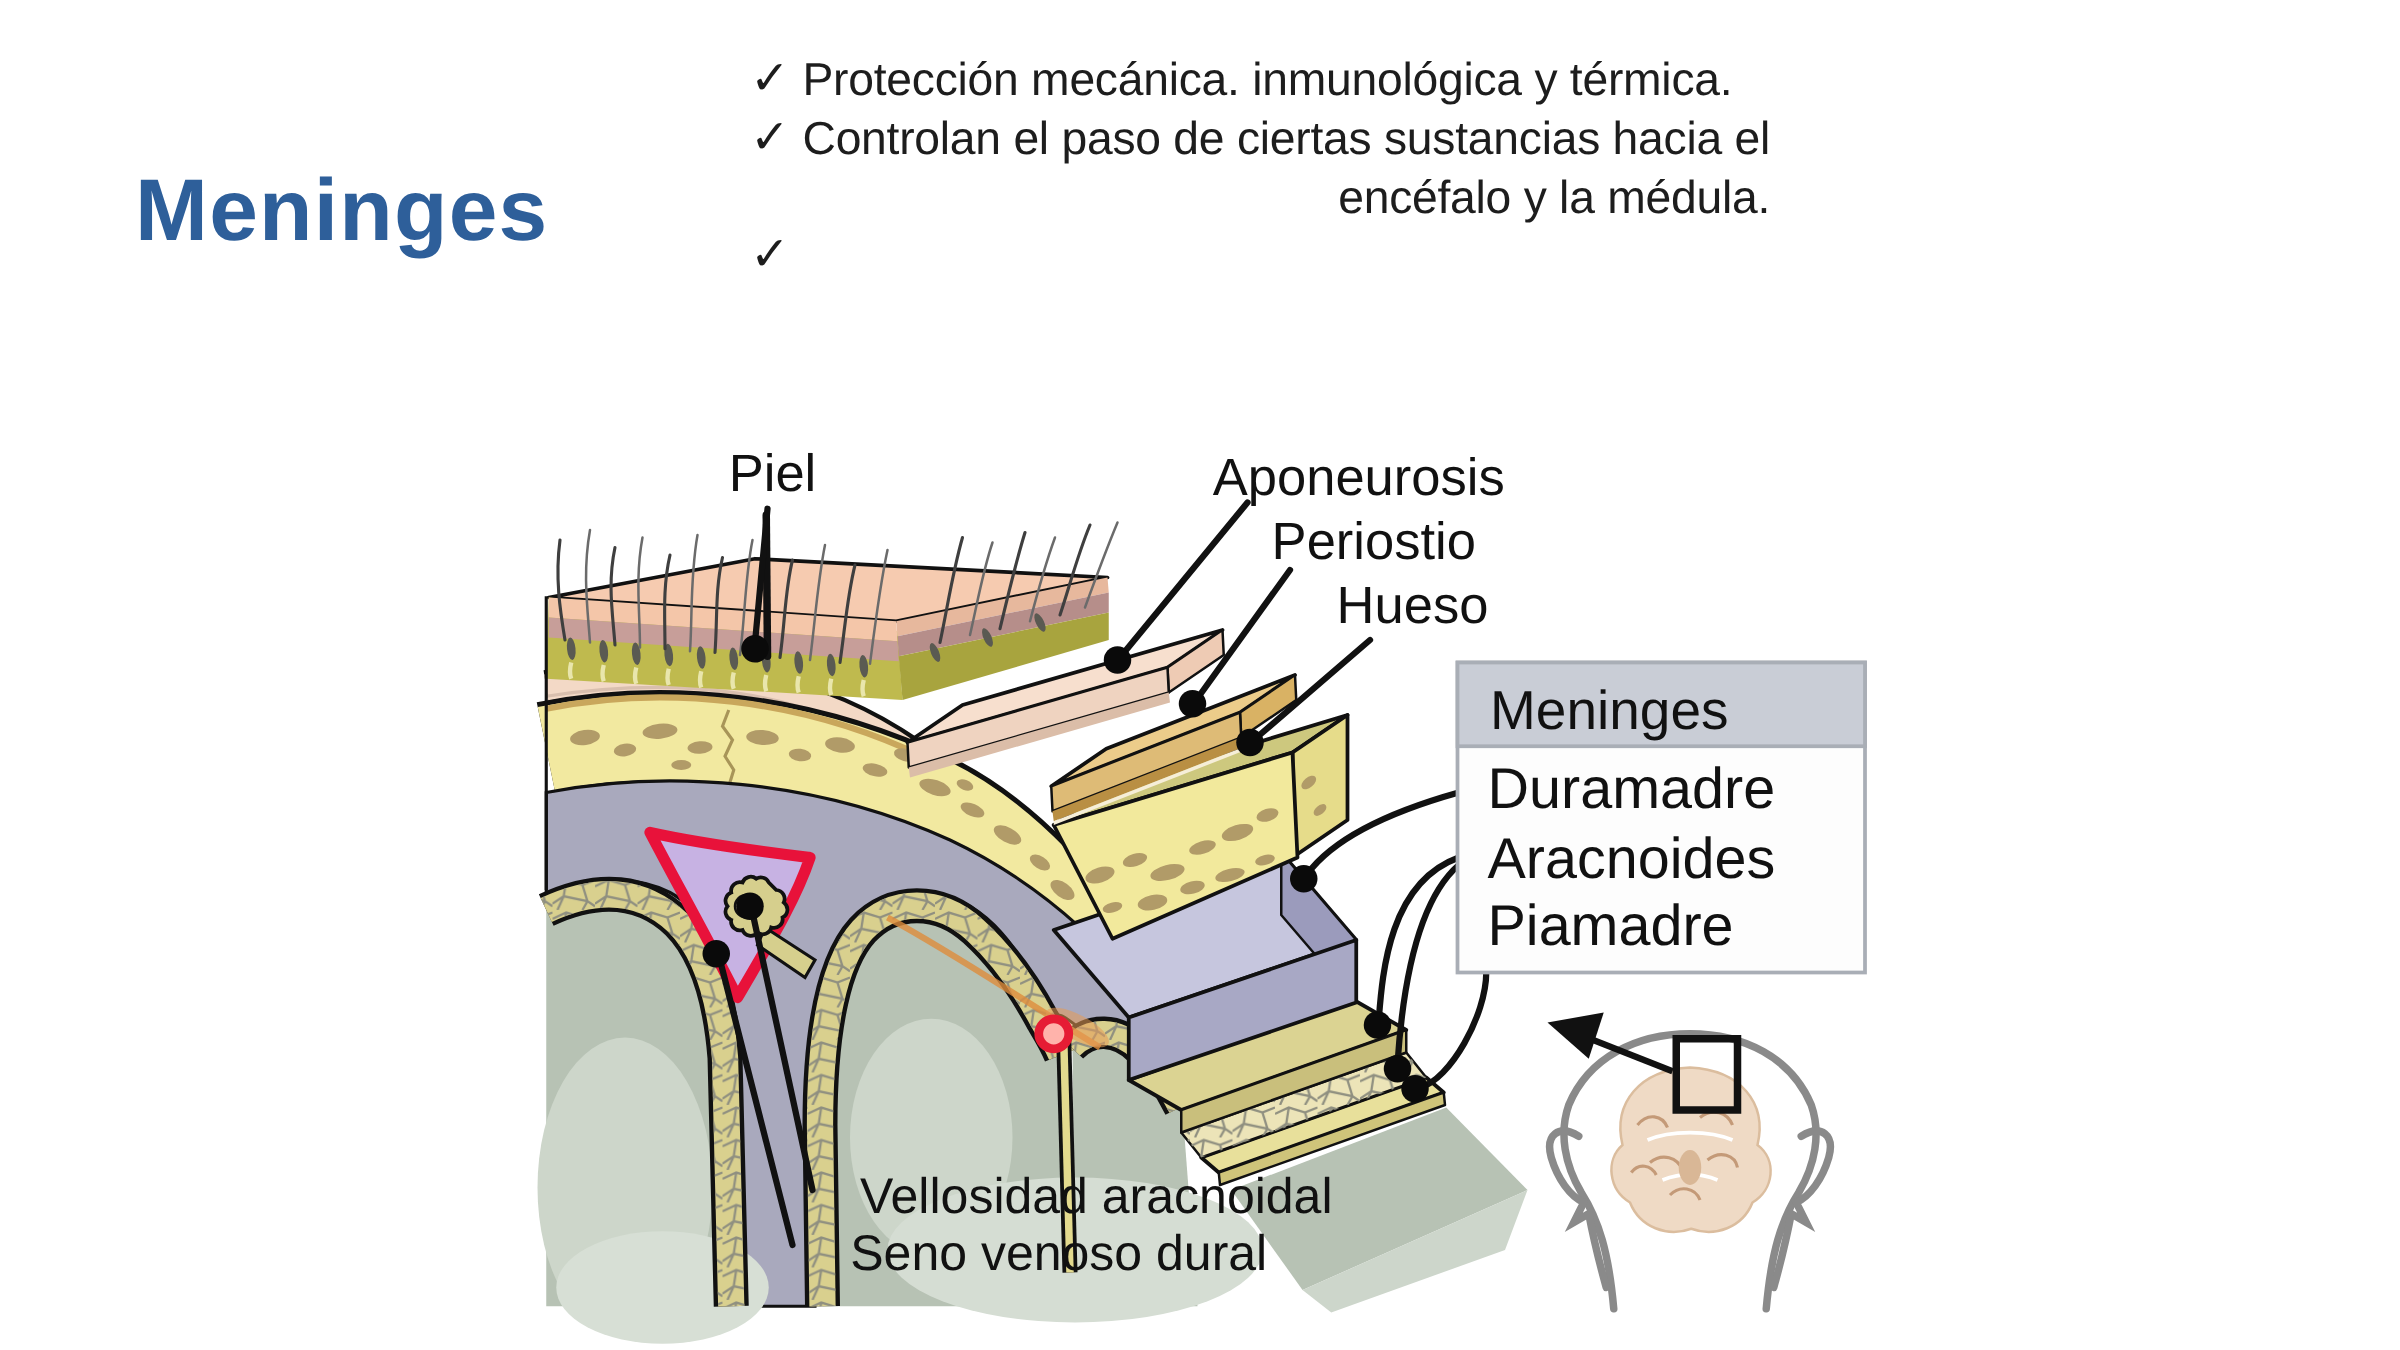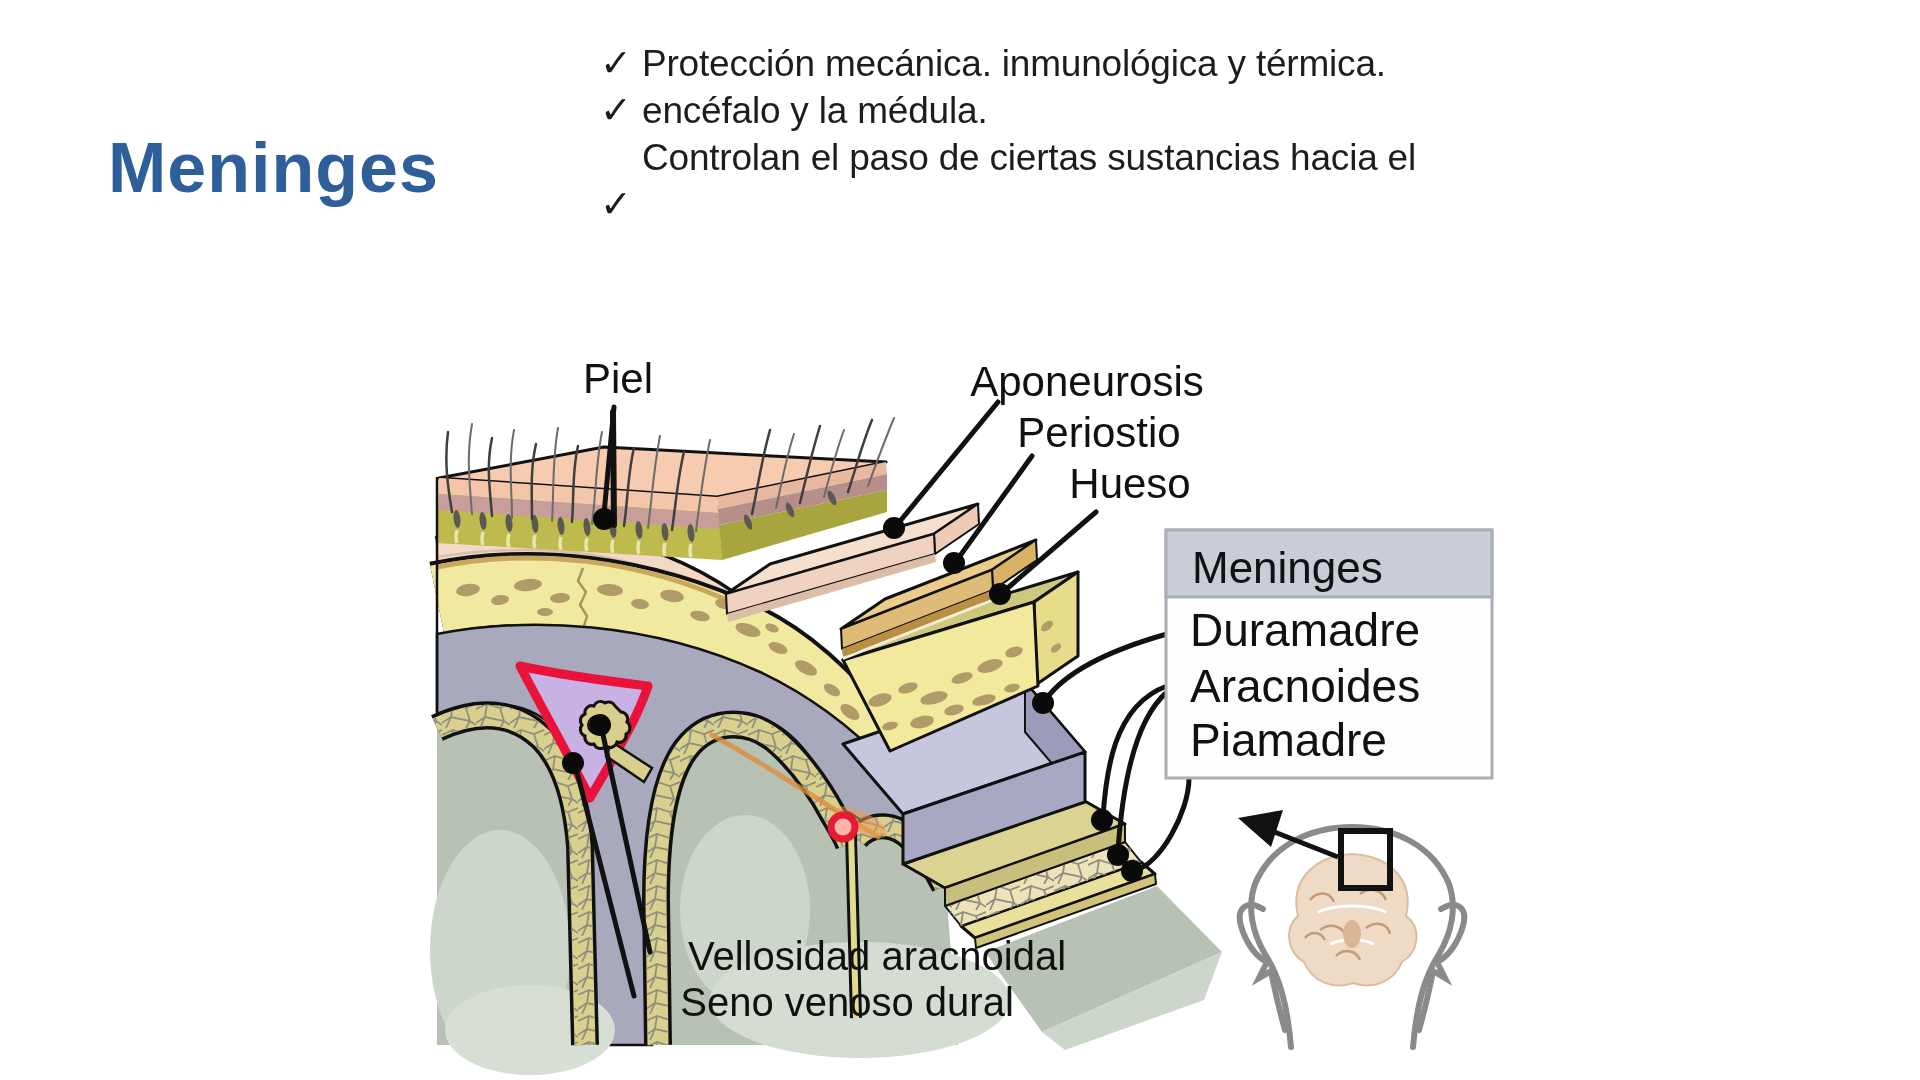"Protección mecánica. inmunológica y" .bullet .lines { text-align: none -> right }
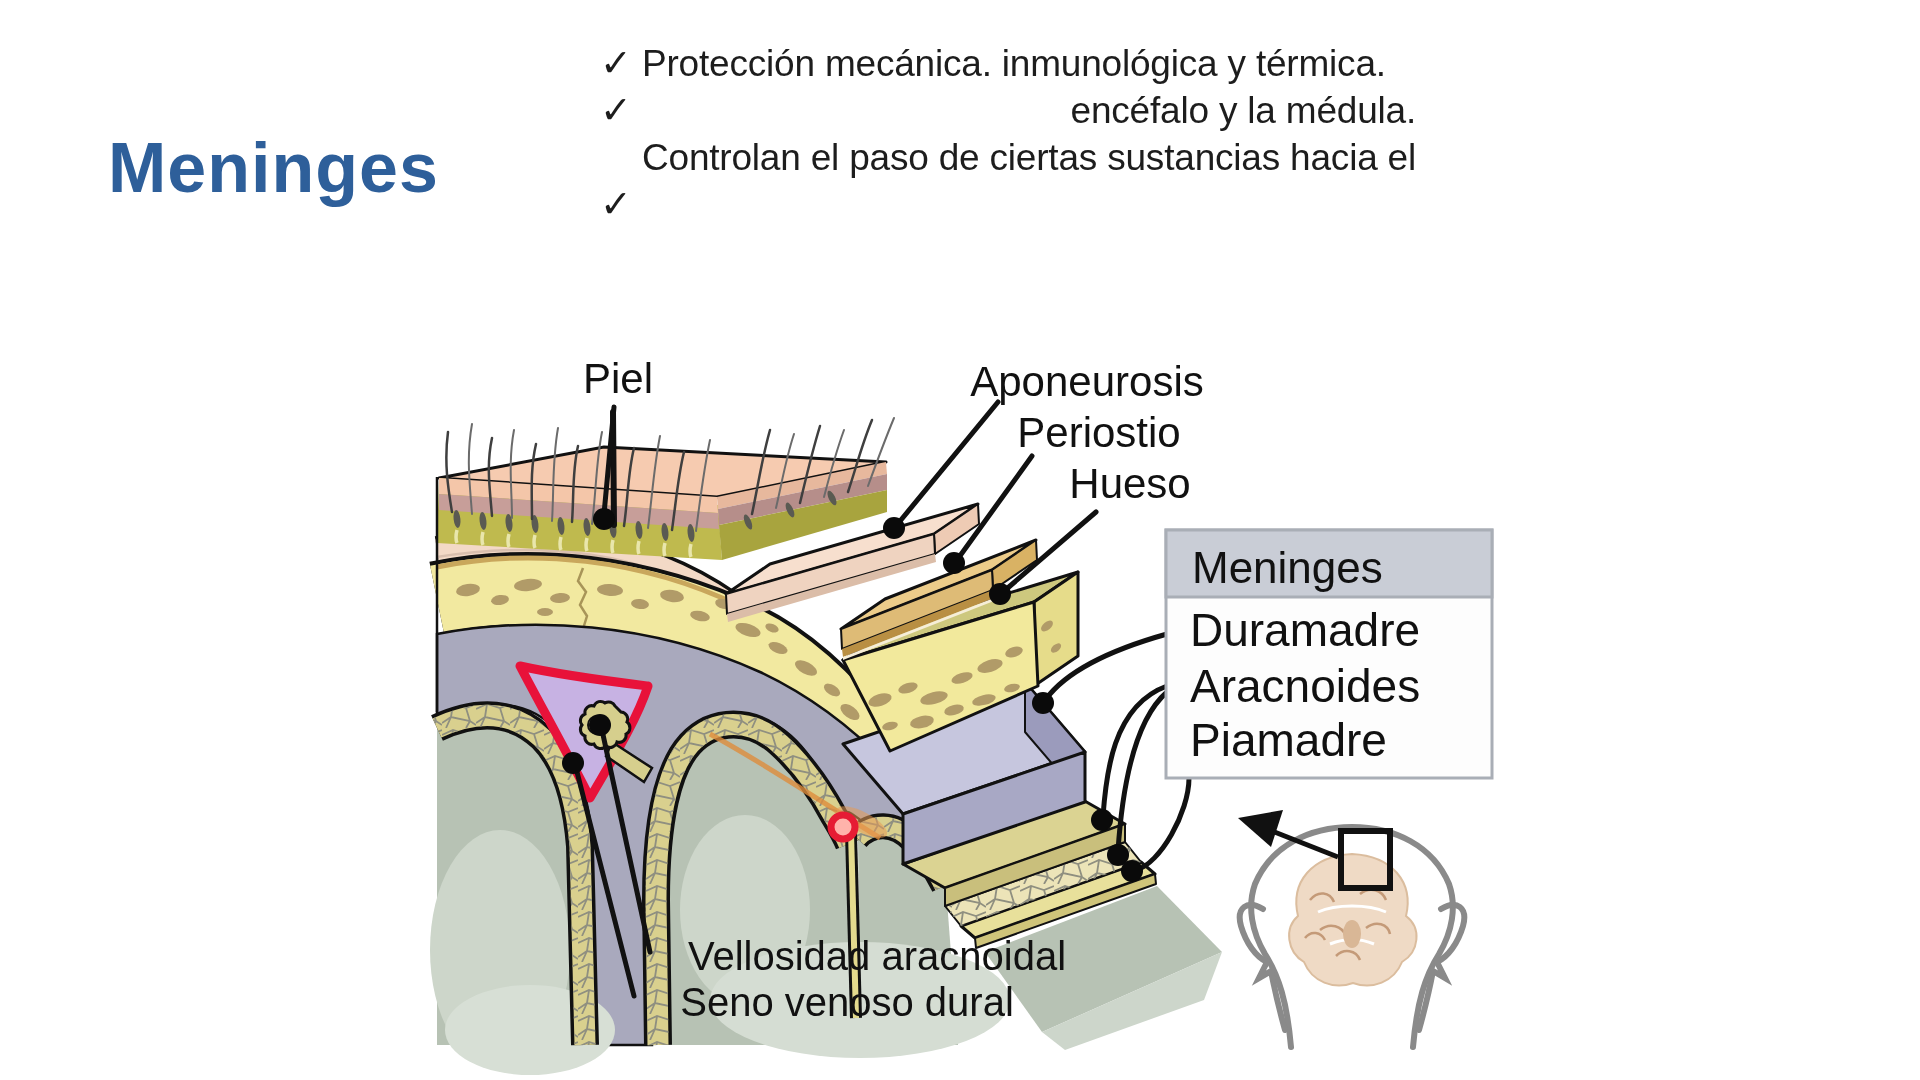"encéfalo y la médula." div { order: before "Controlan el paso de ciertas" -> after "Controlan el paso de ciertas" }
